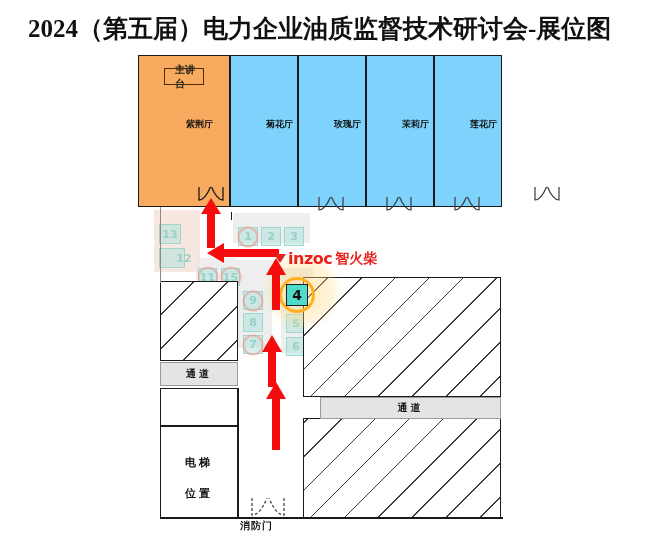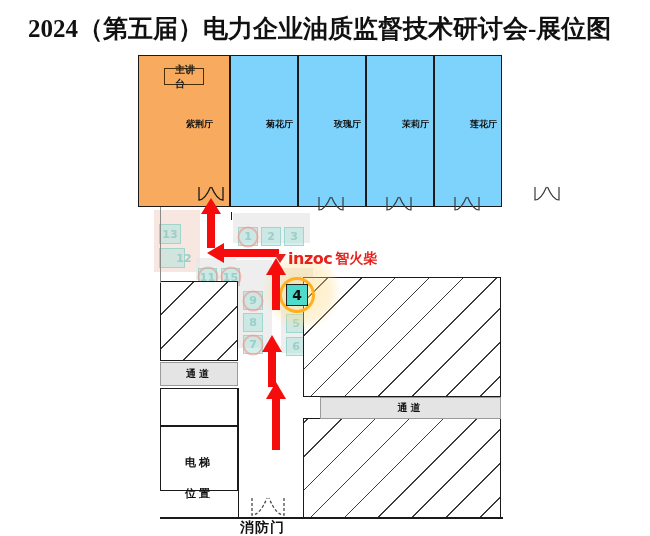"电梯" div.plain { height: 65px -> 92px }
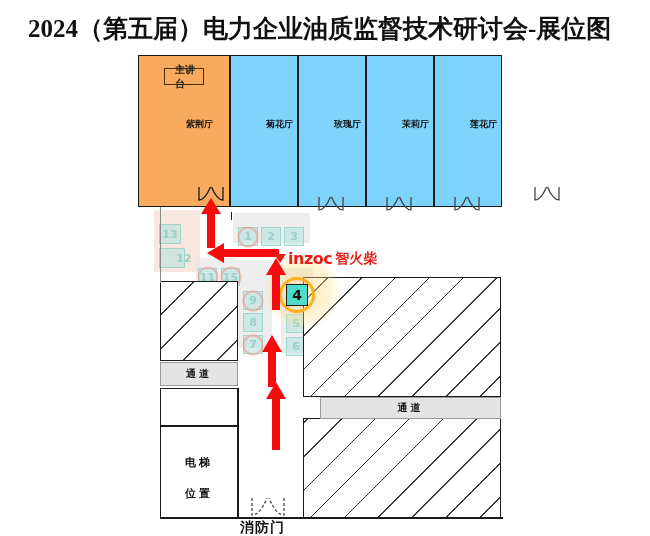"消防门" .bottom-label { font-size: 14px -> 10px }
